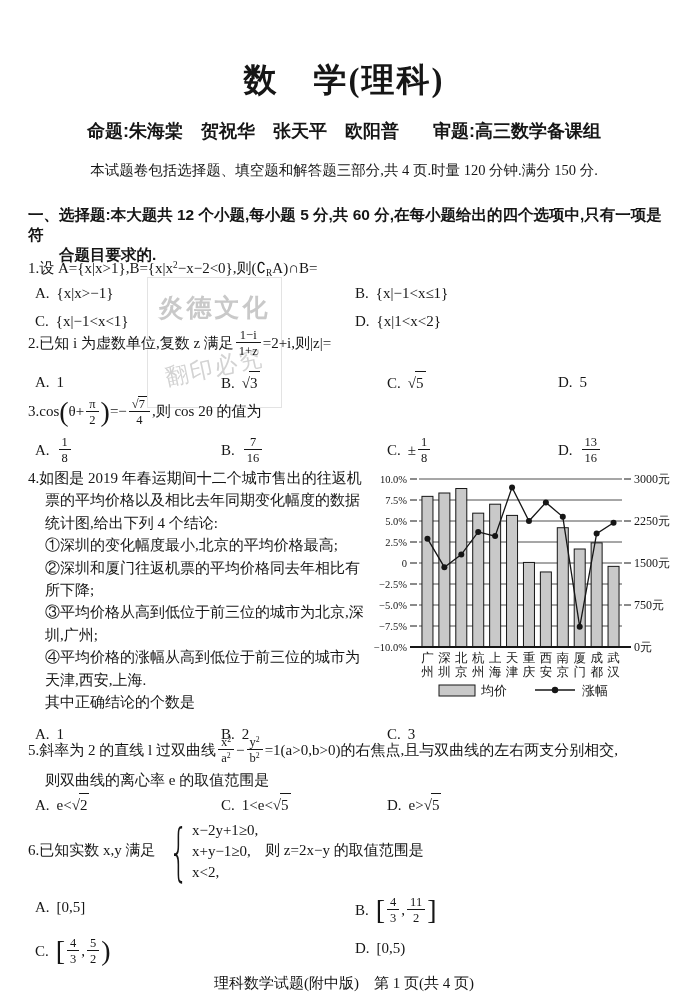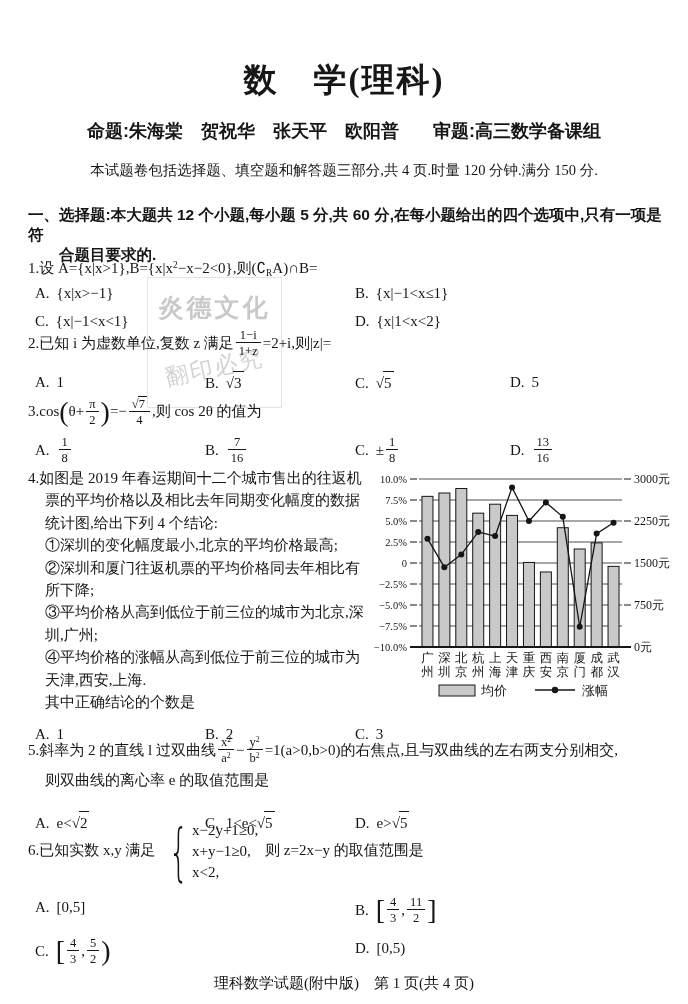"A. 1" .opts.four { gap: none -> 16px }
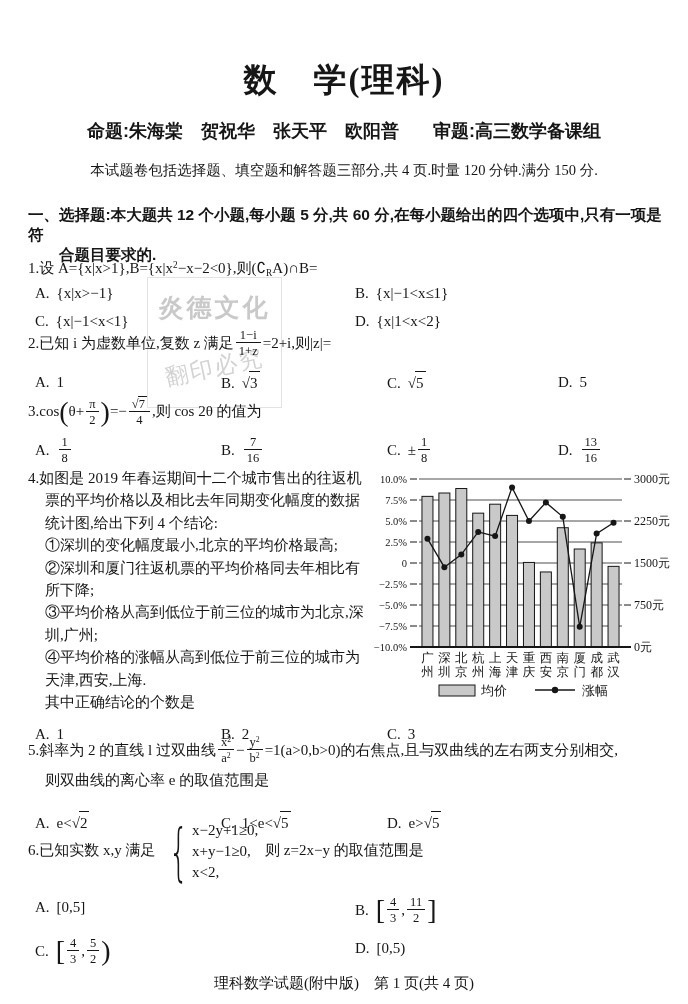"则双曲线的离心率 e 的取值范围是" .stem-cont { margin: 0 0 18px 0 -> 0 0 0 0 }
